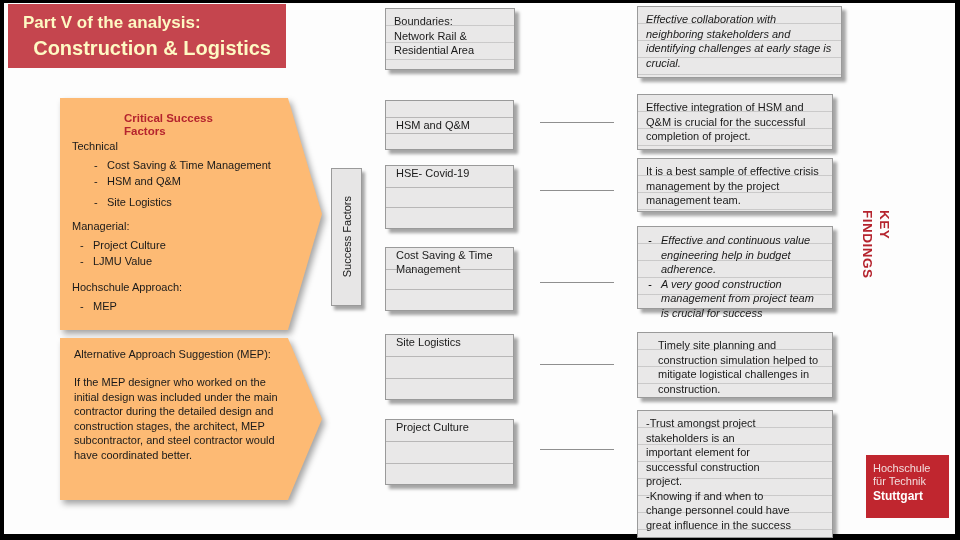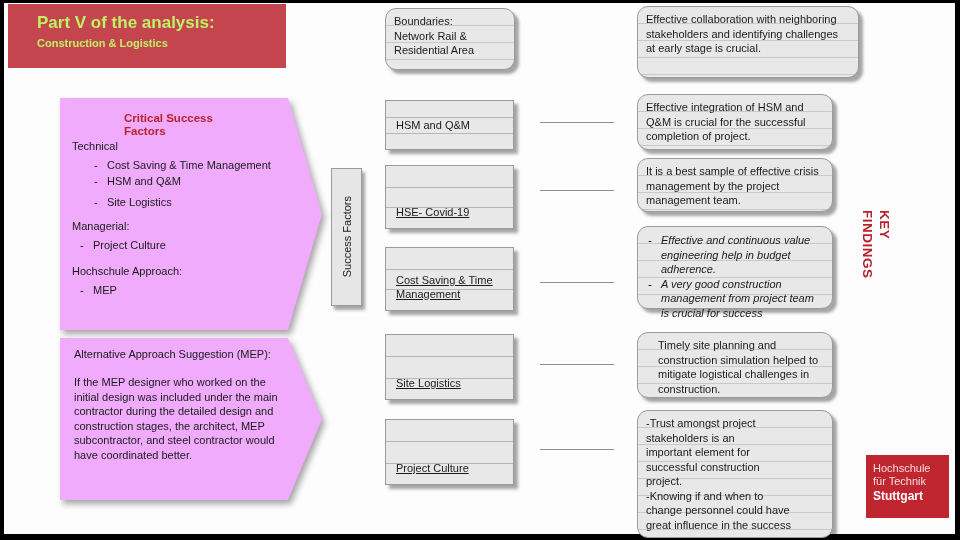"Part V of the analysis:" .banner { color: #bef264 -> #fef9c3; padding: 9px 29px -> 9px 15px }
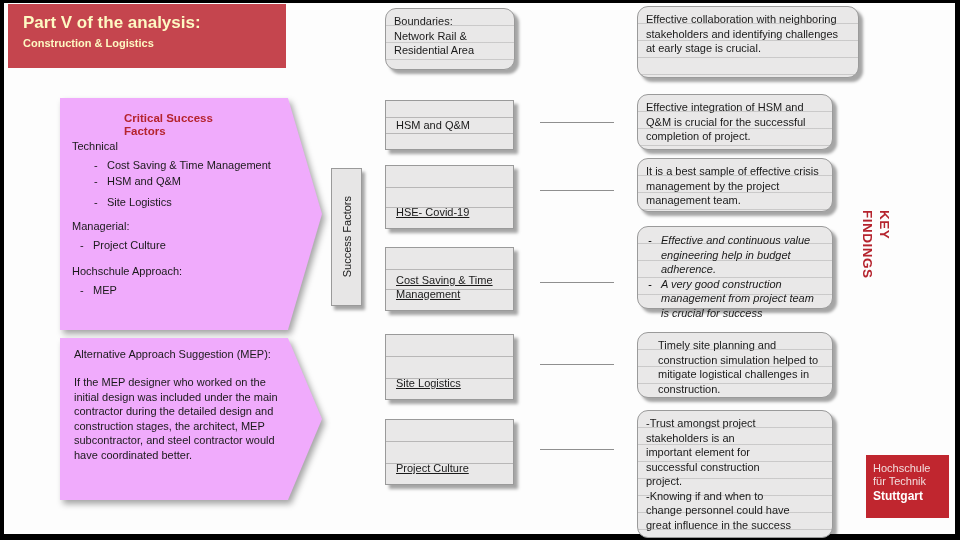"Boundaries:" .lined { border-radius: 11px -> none }
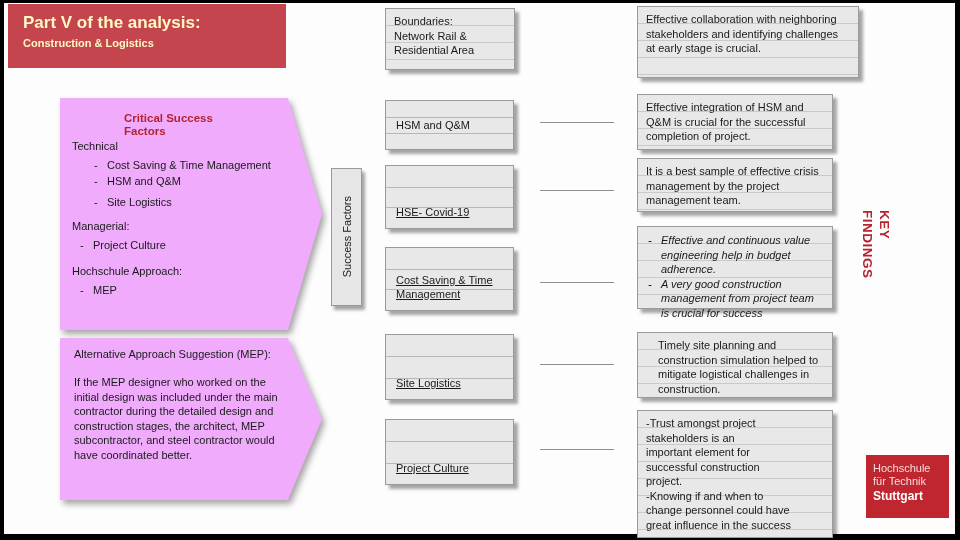"Effective collaboration with neighboring" .box-collab { font-style: none -> italic; width: 222px -> 205px }
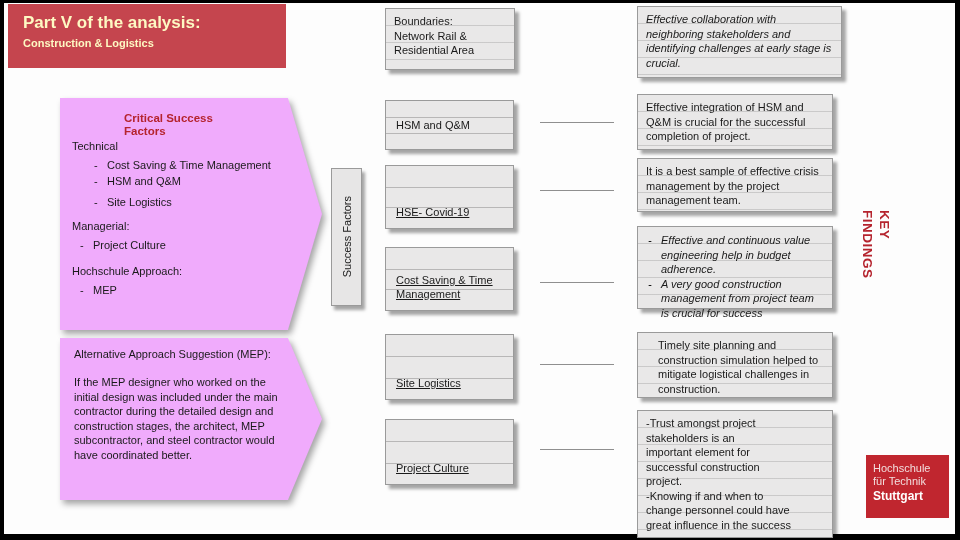"Construction & Logistics" .banner .t2 { font-size: 11px -> 20px; text-align: none -> right }
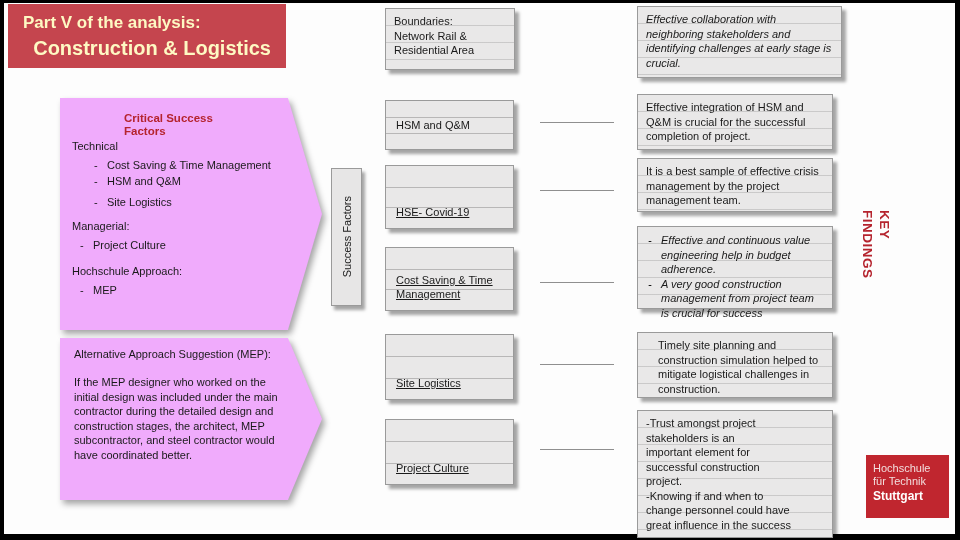"Critical Success" .pent { background: #f0abfc -> #fdba74 }
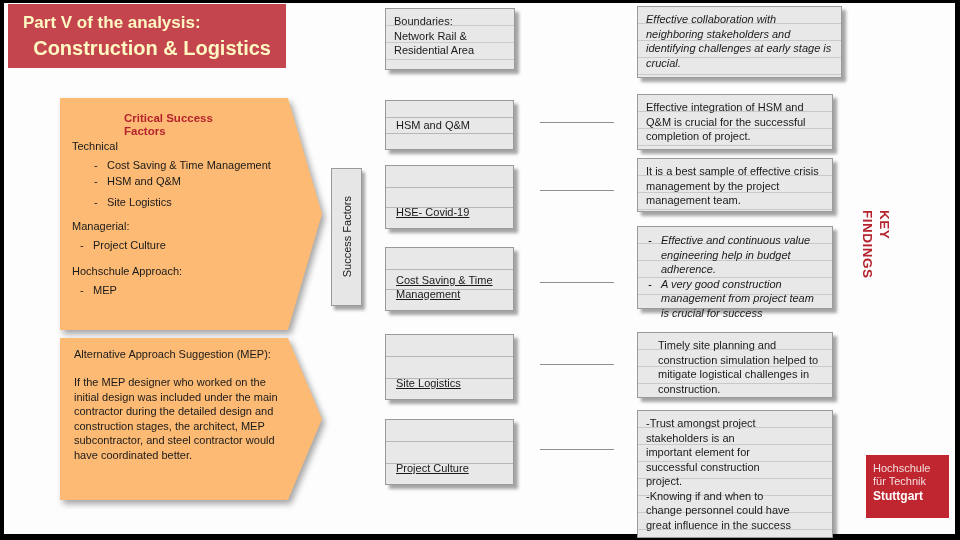"HSE- Covid-19" .f-low { align-items: flex-end -> none; text-decoration: underline -> none }
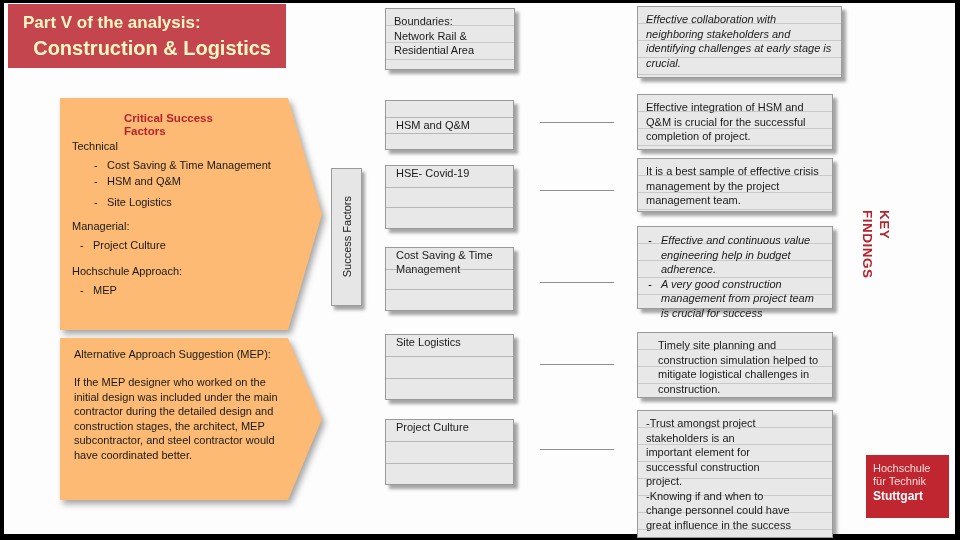"LJMU Value" li { html: none -> <li>LJMU Value</li> }
